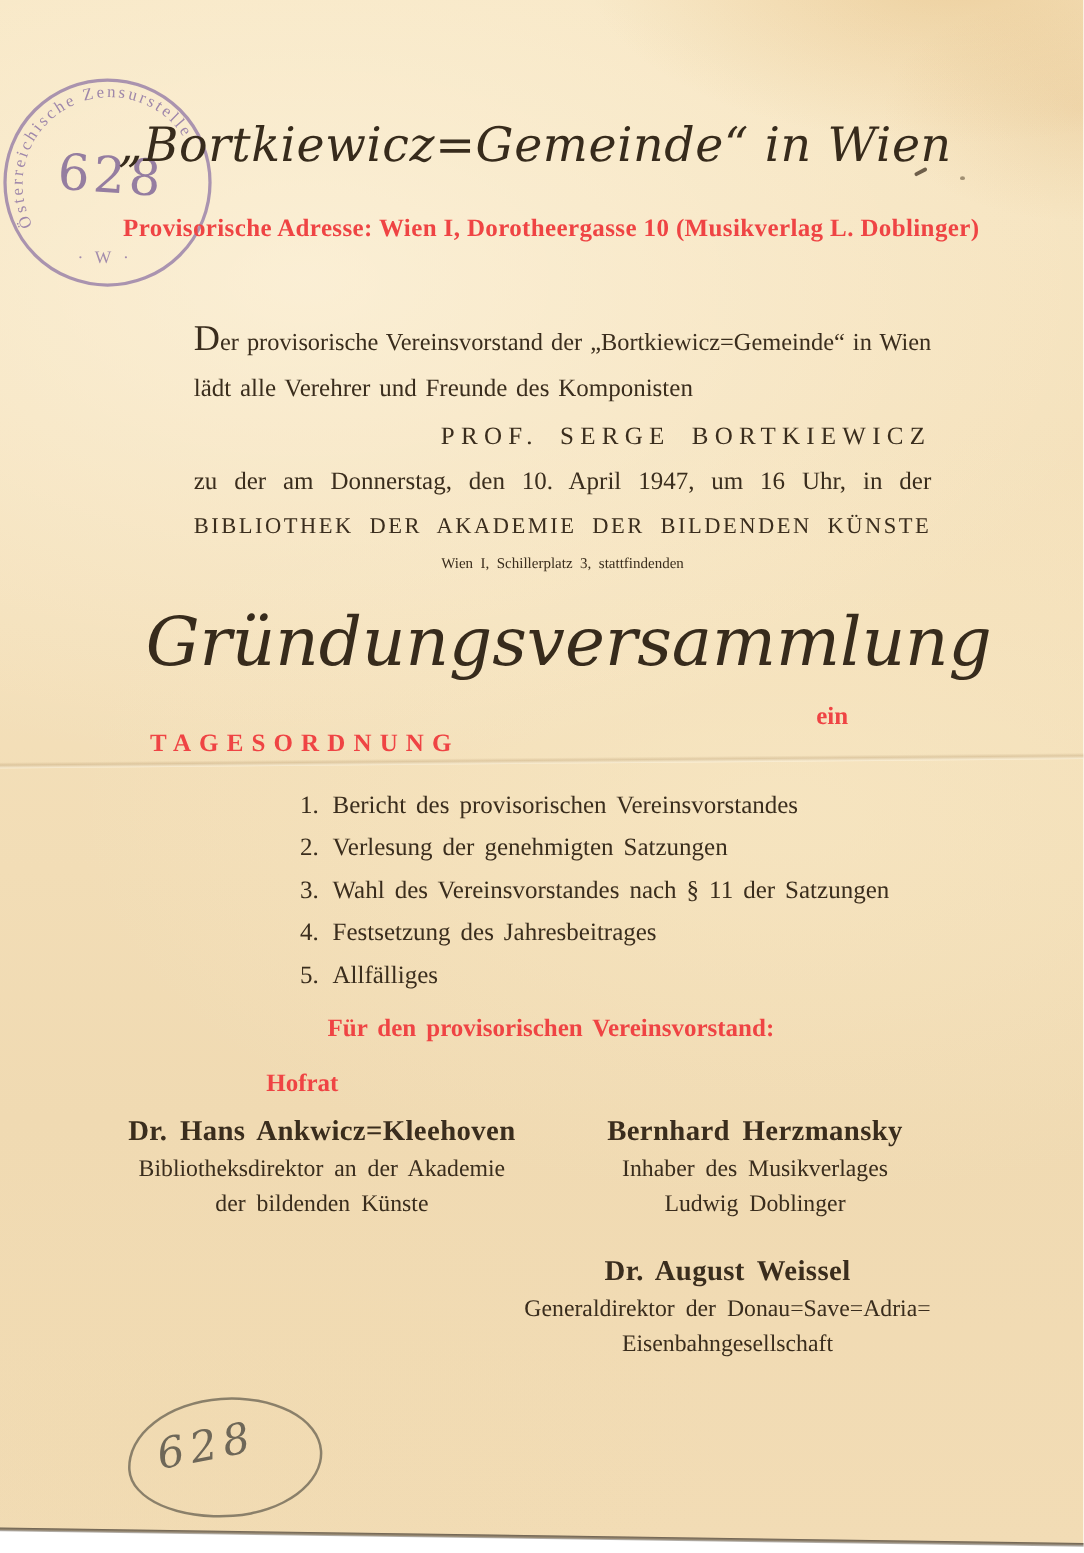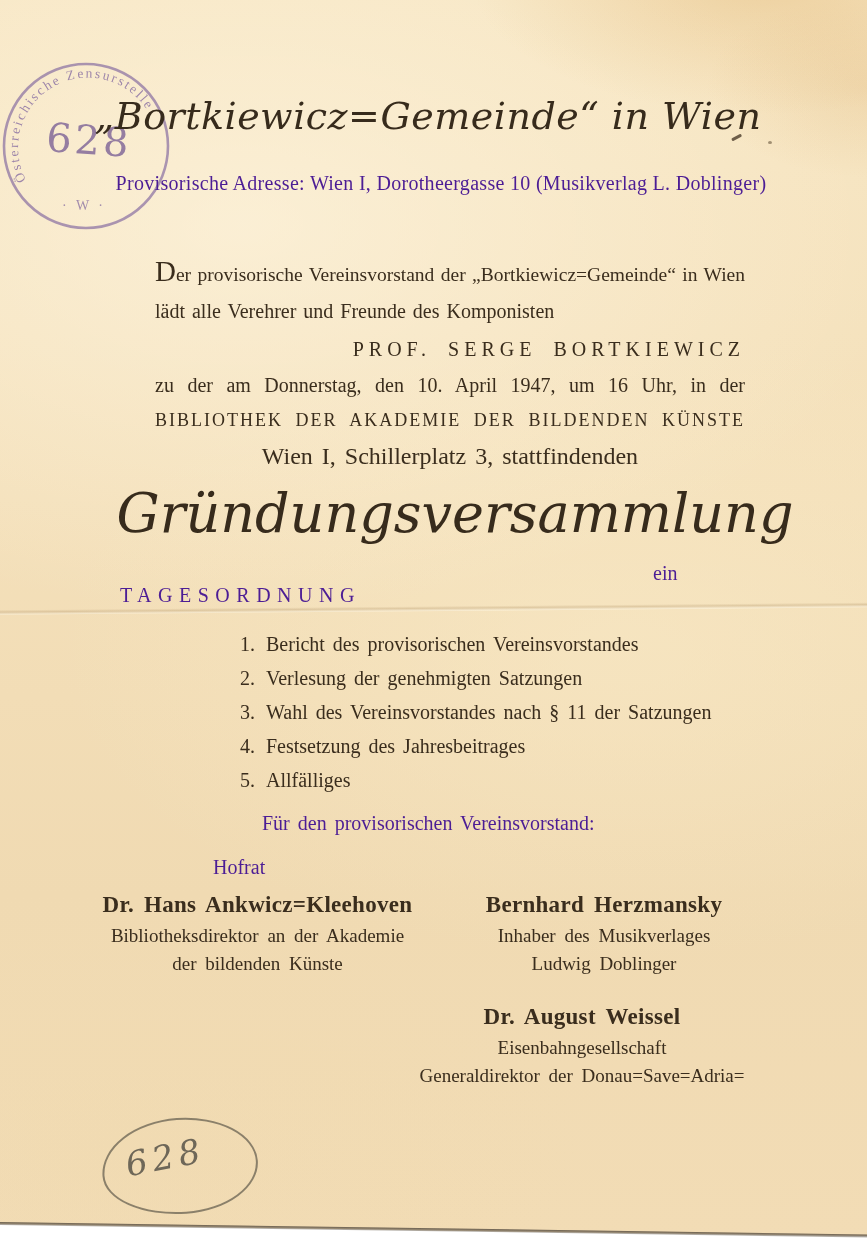"Provisorische Adresse: Wien I," .ink { color: #4c1d95 -> #ef4444; font-weight: none -> bold }
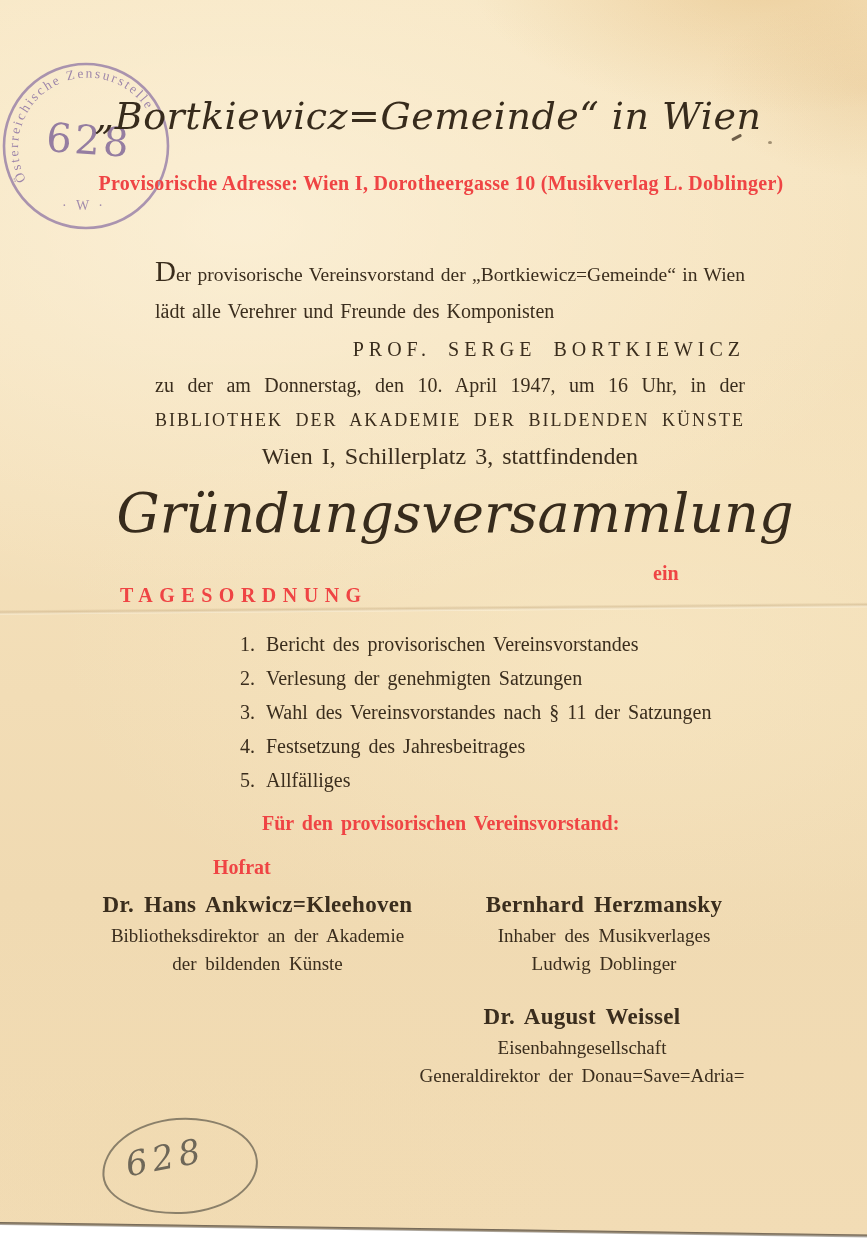"Wien I, Schillerplatz 3, stattfindenden" .venue { font-size: 24px -> 12px }
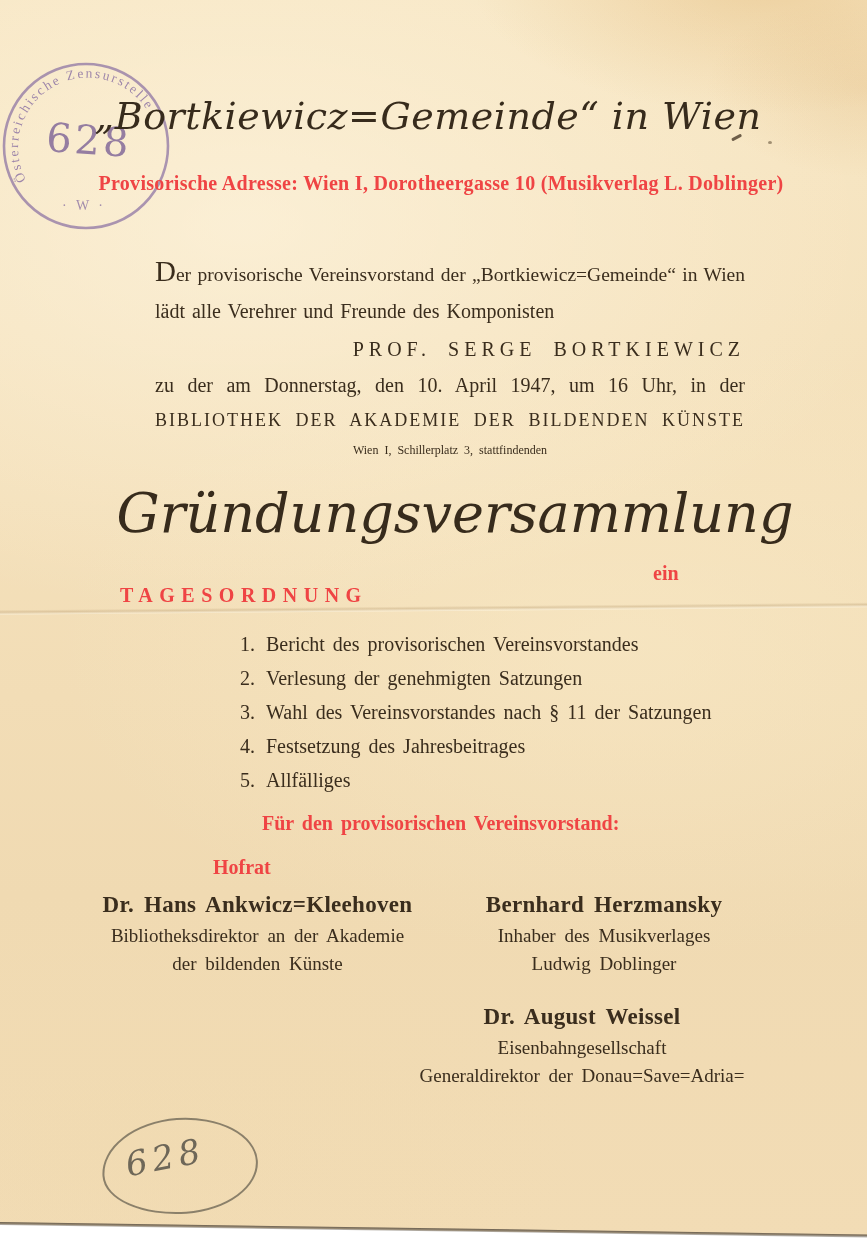"Eisenbahngesellschaft" div { order: before "Generaldirektor der Donau=Save=Adria=" -> after "Generaldirektor der Donau=Save=Adria=" }
